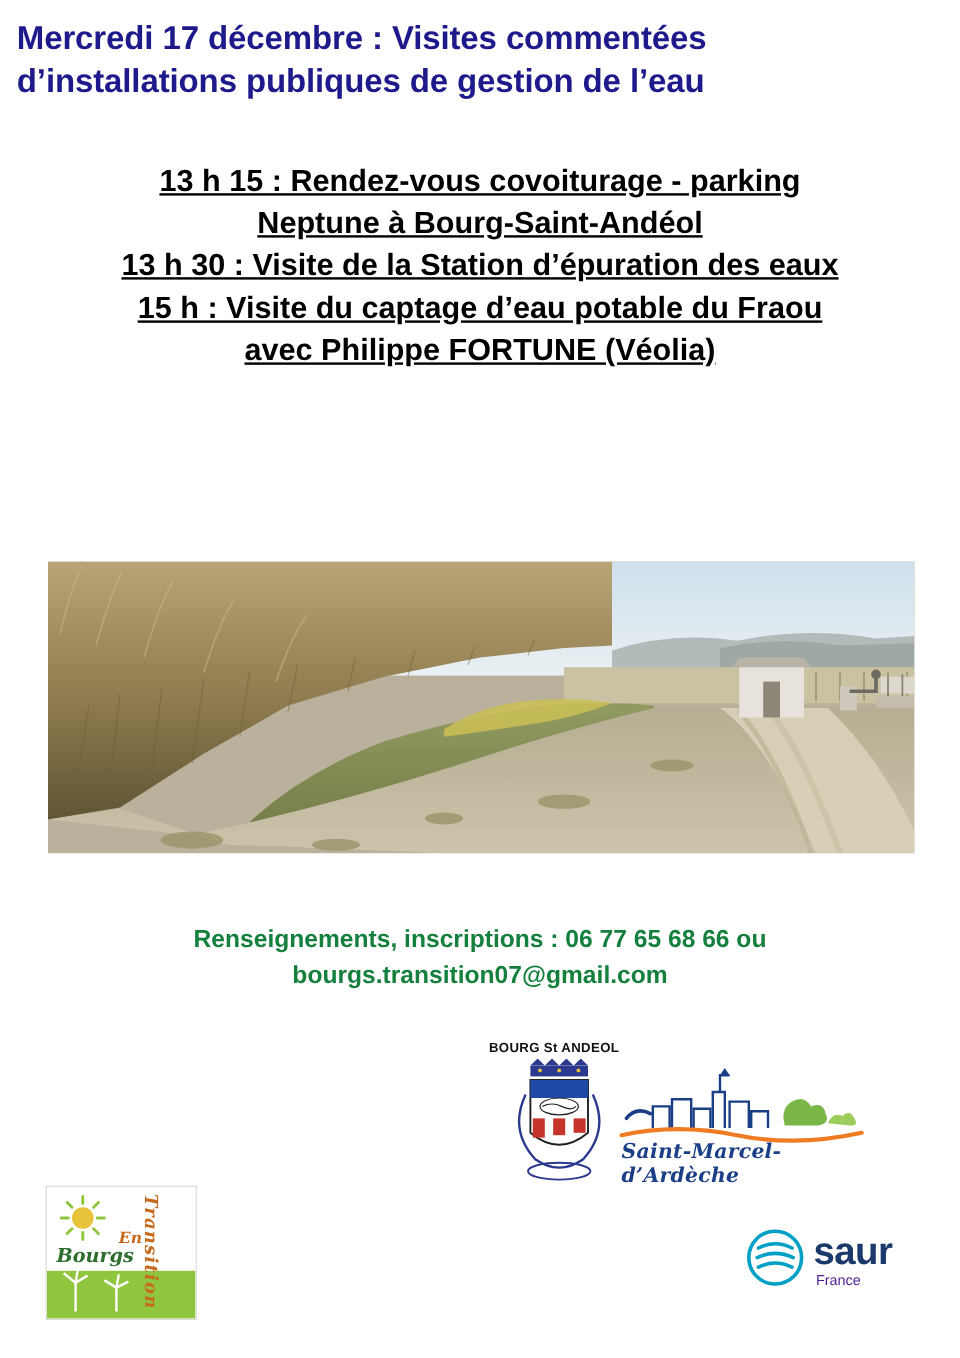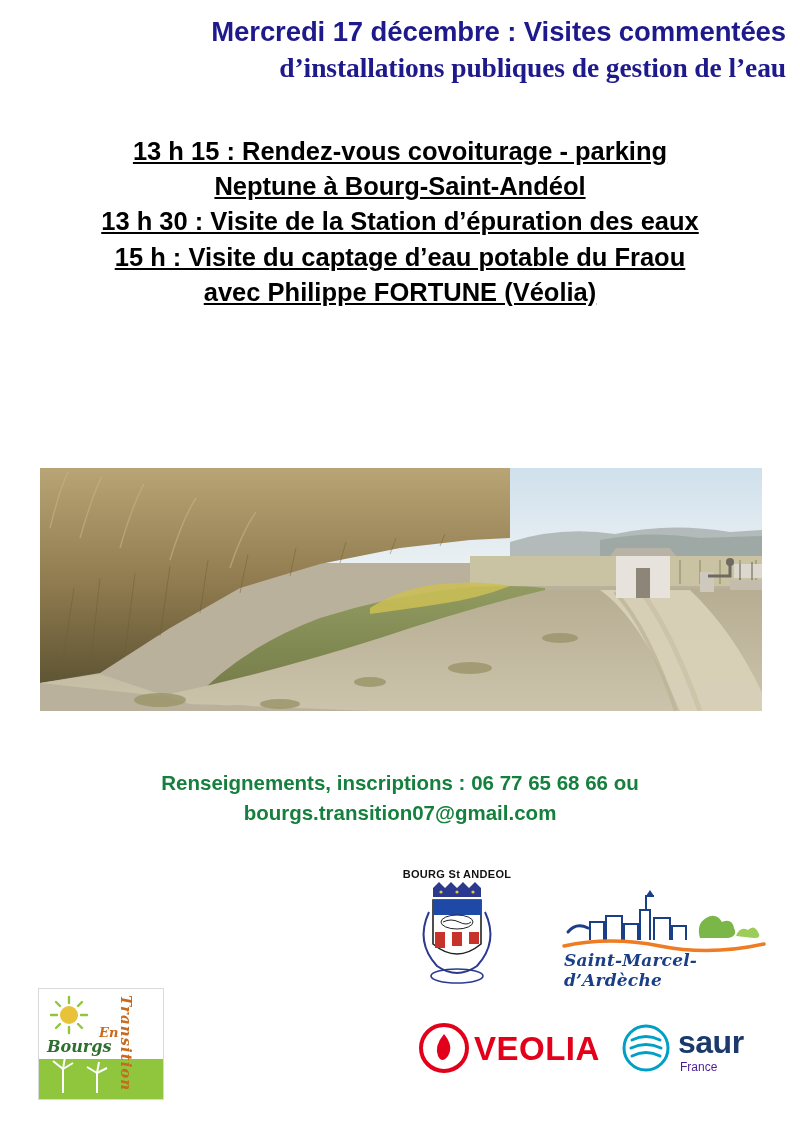"Mercredi 17 décembre : Visites" .title { text-align: right -> left }
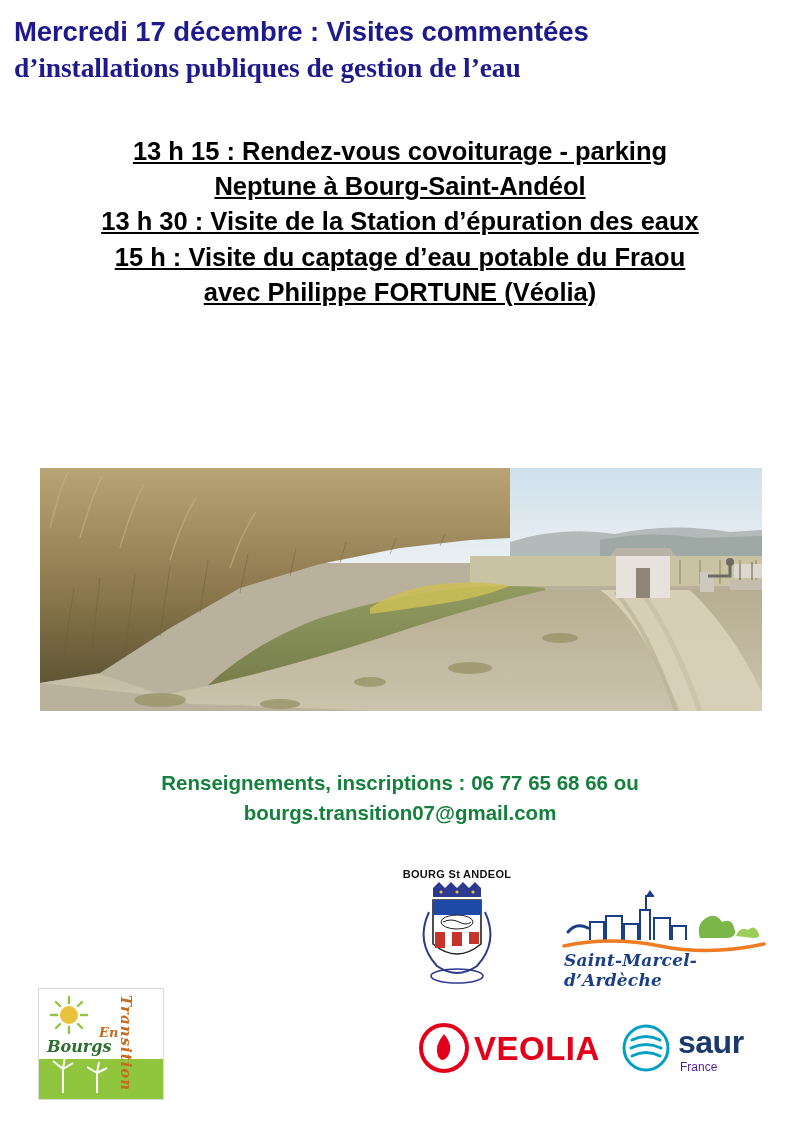"d’installations publiques de gestion de" .title .line2 { font-family: Liberation Serif, serif -> none }
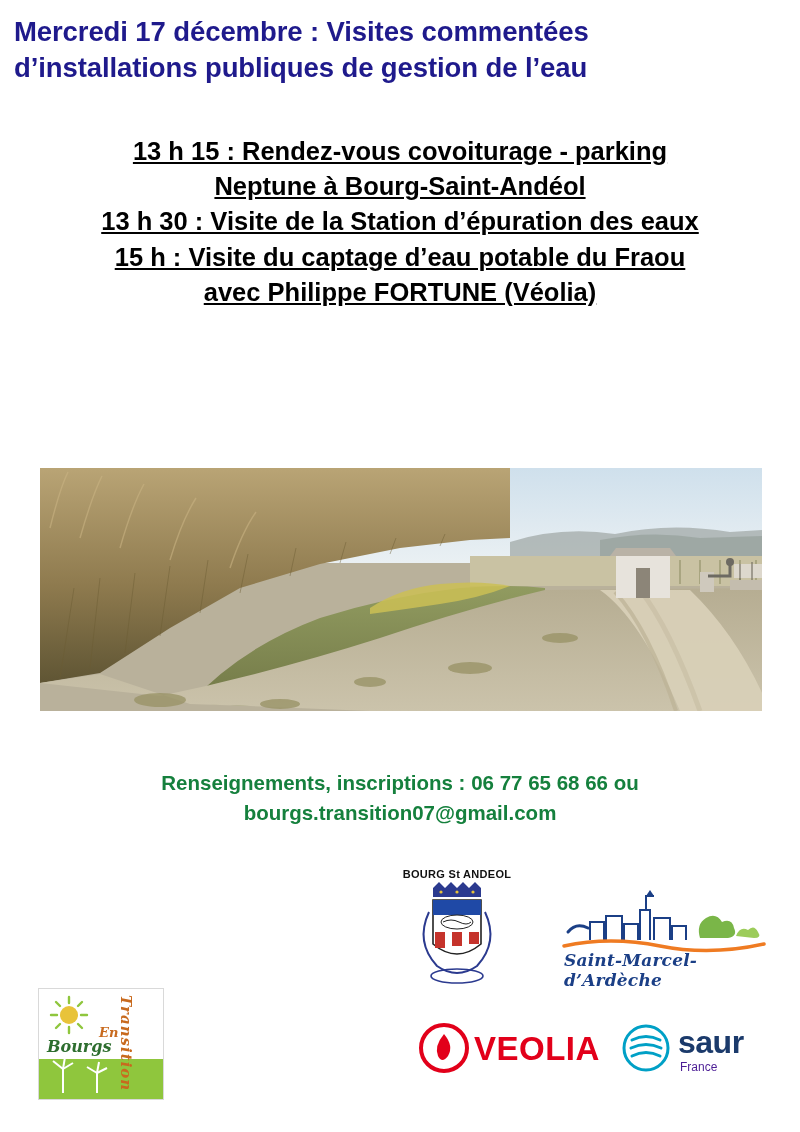"BOURG St ANDEOL" .logo-bsa { text-align: center -> right }
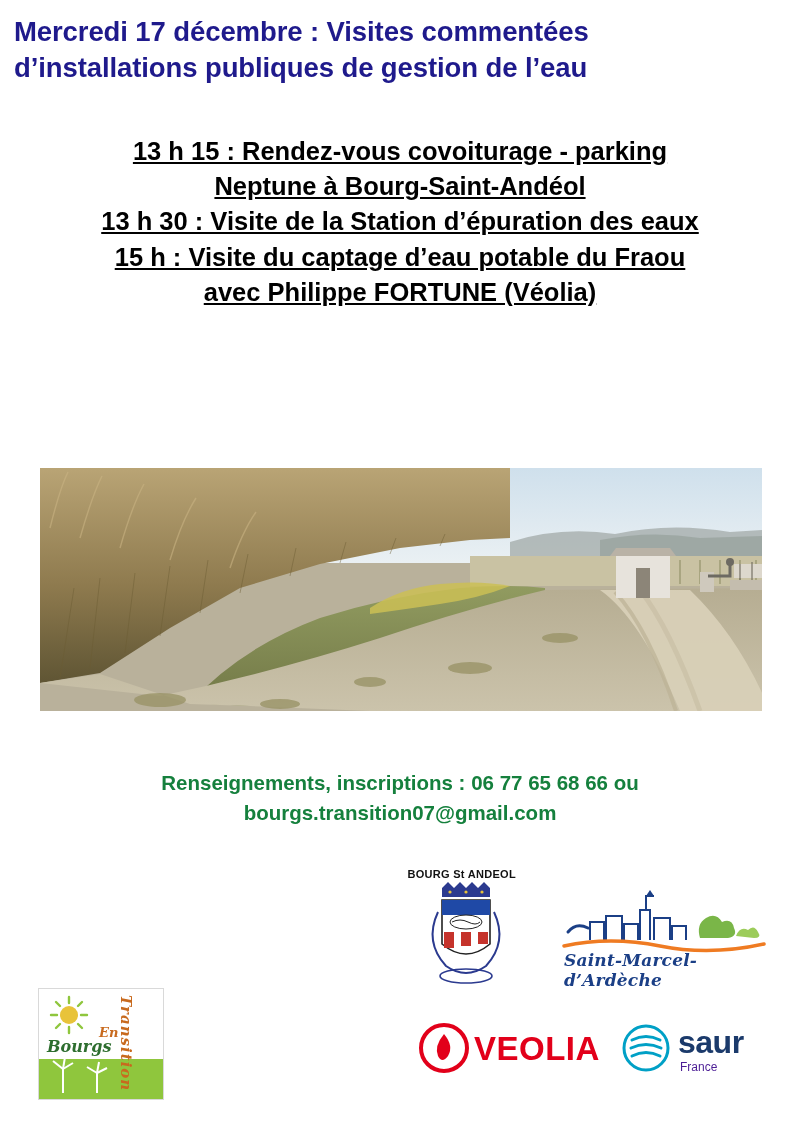"Saint-Marcel-d’Ardèche" .logo-smda { left: 550px -> 504px }
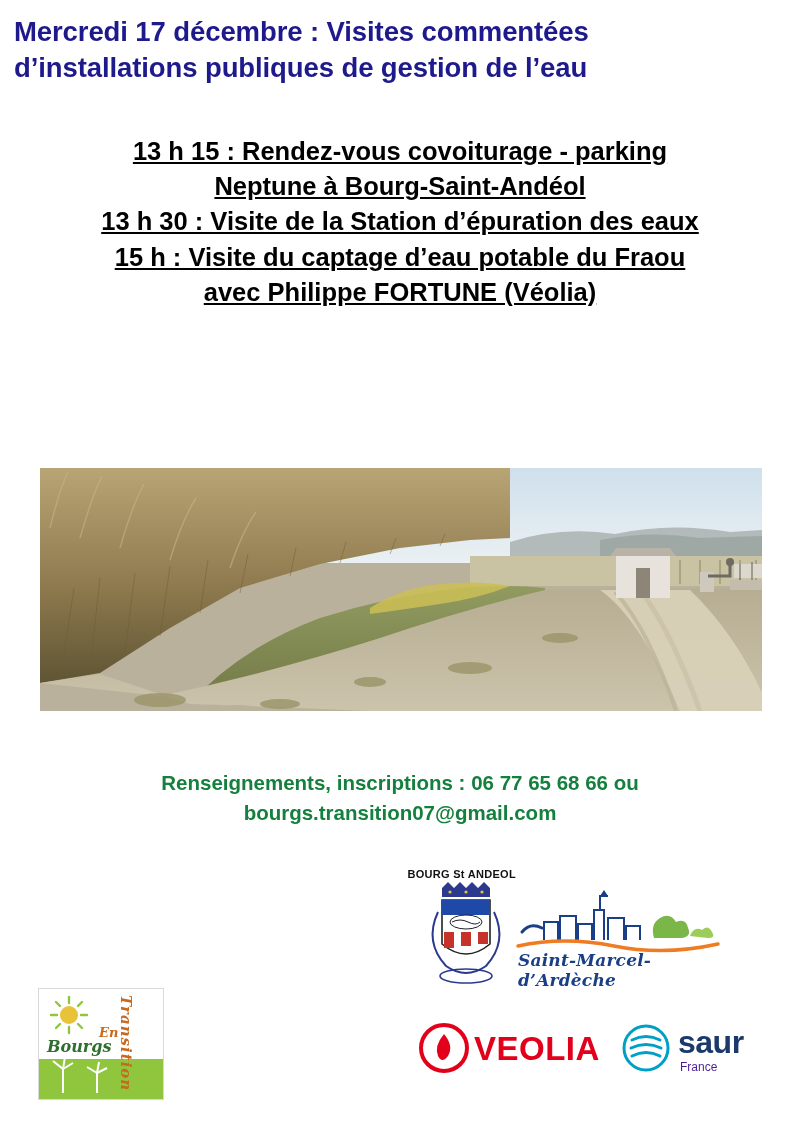"VEOLIA" div.logo-veolia { html: <div> <svg> <circle></circle> <path></path> </svg> <div>VEOLIA</div> </div> -> none }
